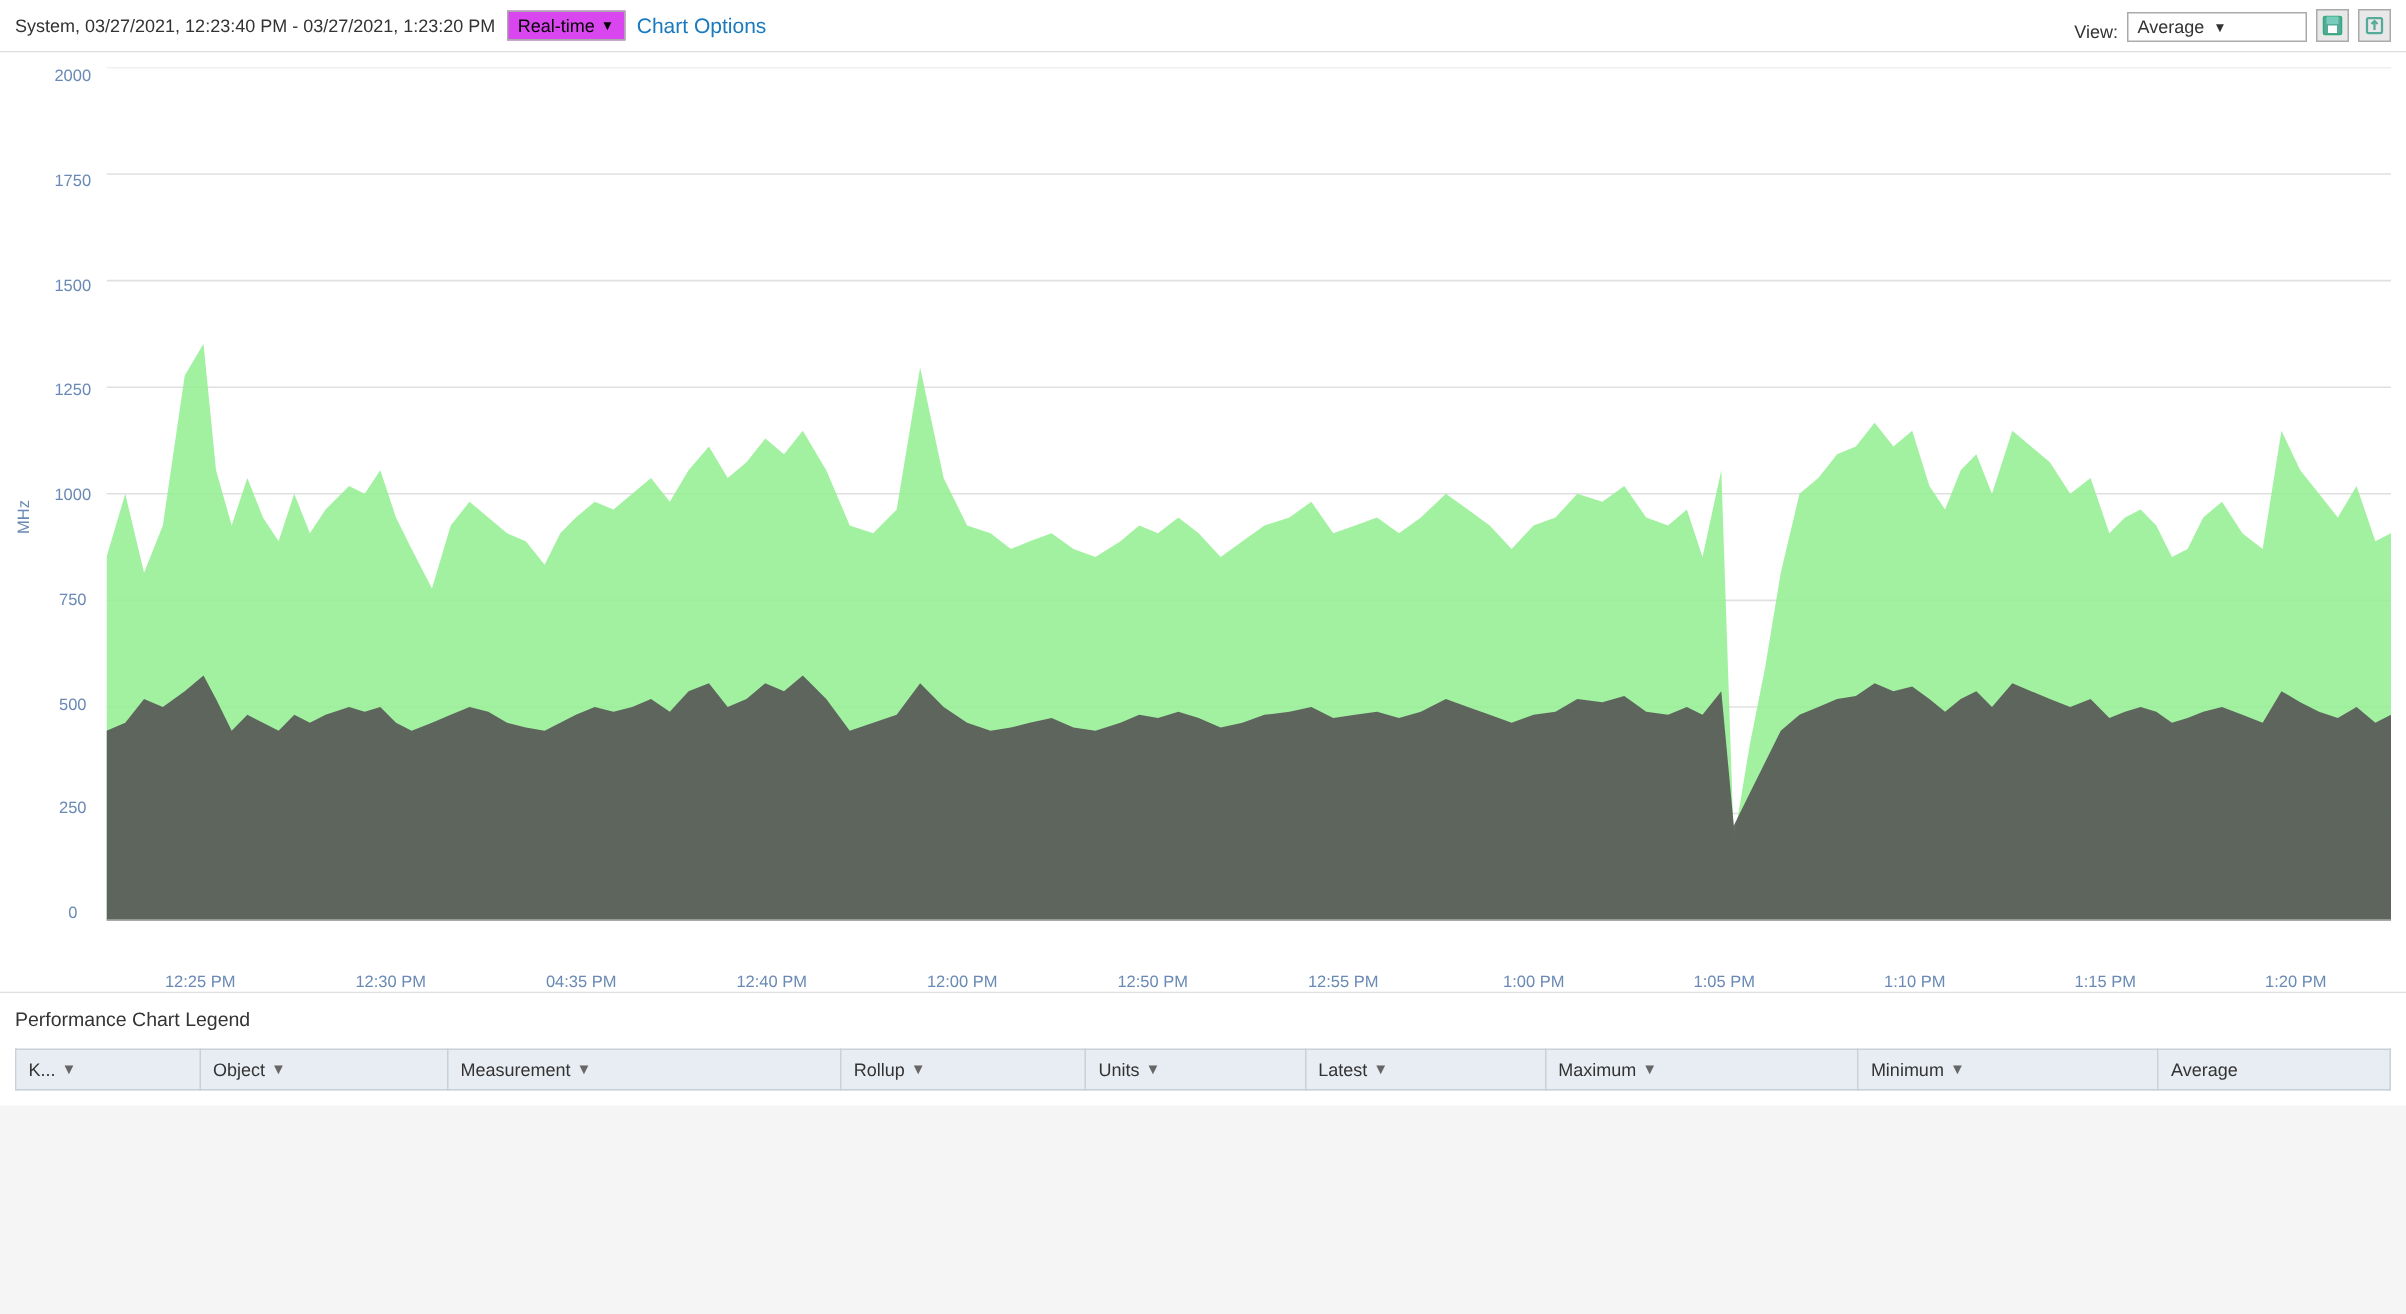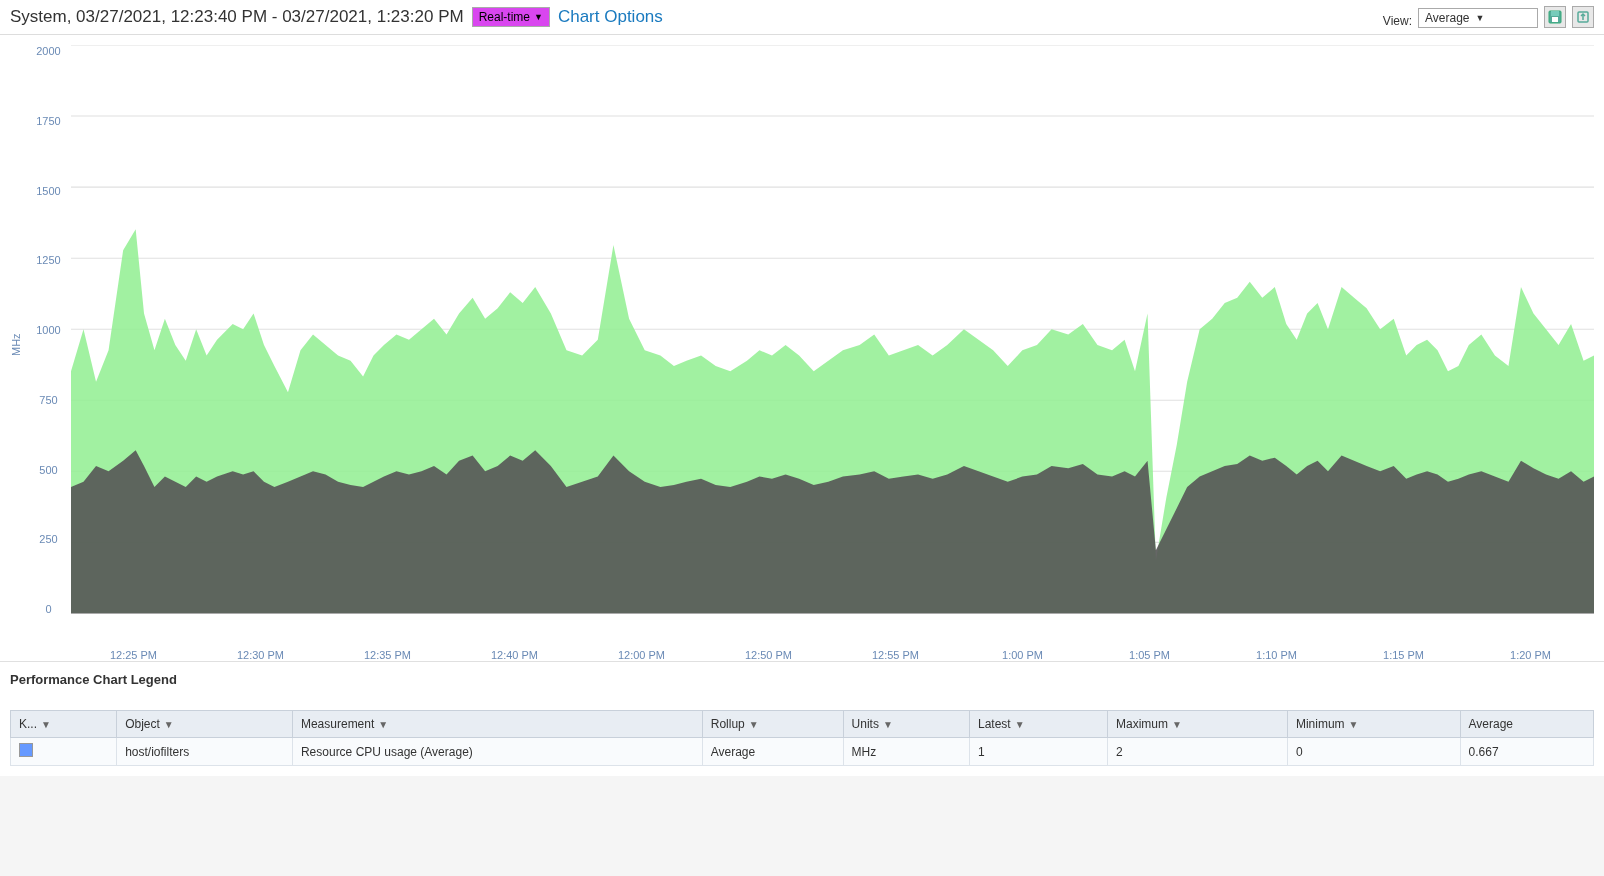"System, 03/27/2021, 12:23:40 PM -" .header-title { font-size: 17px -> 12px }
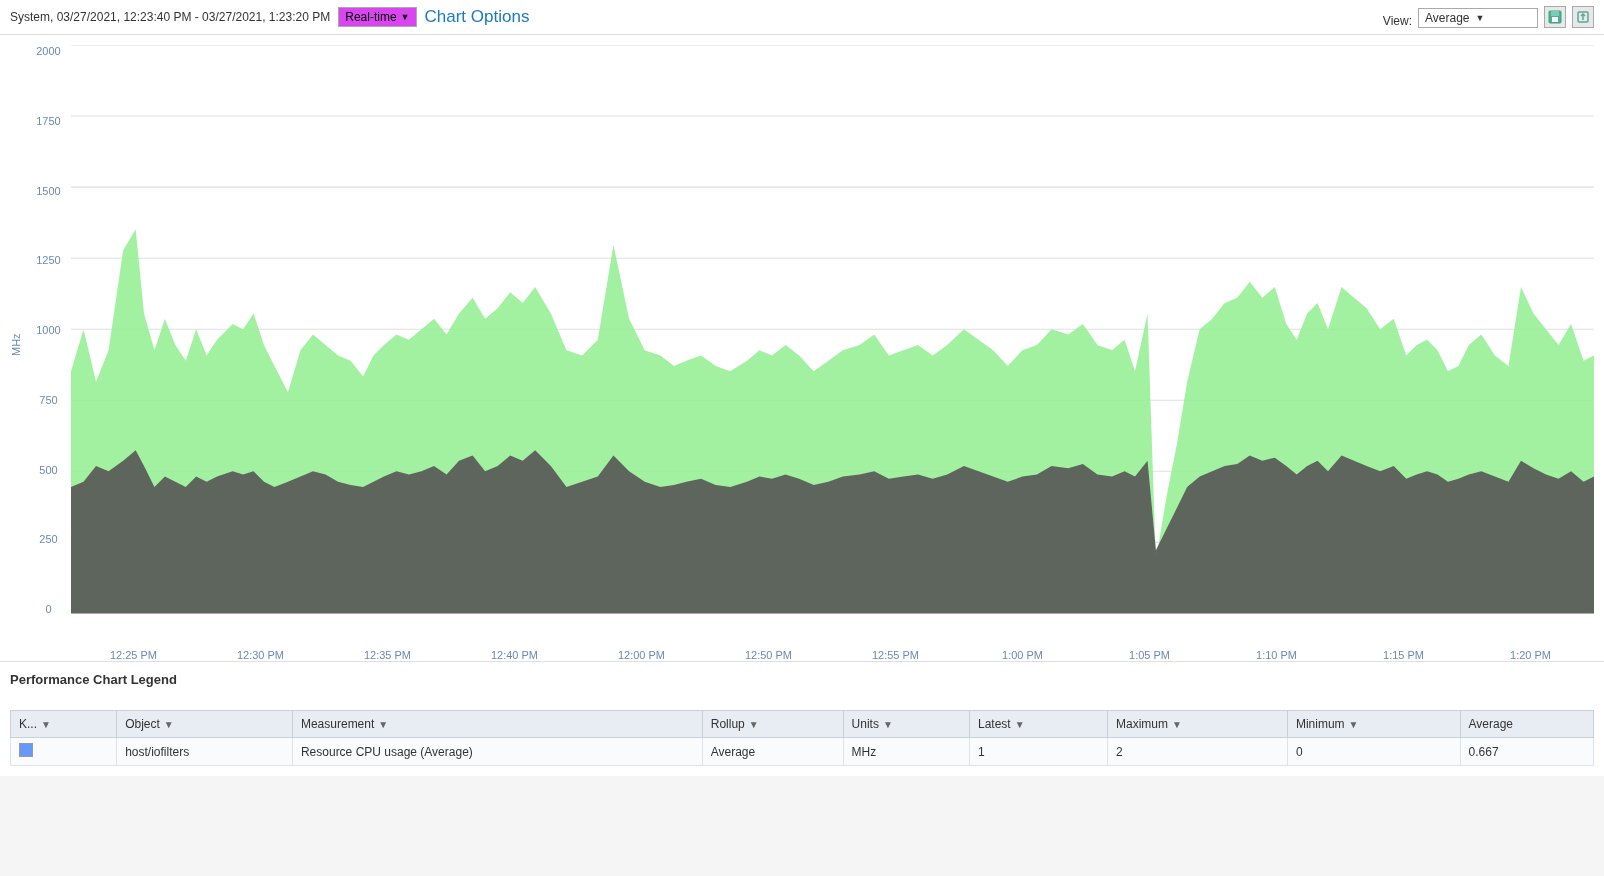"Chart Options" .chart-options-link { font-size: 17px -> 14px }
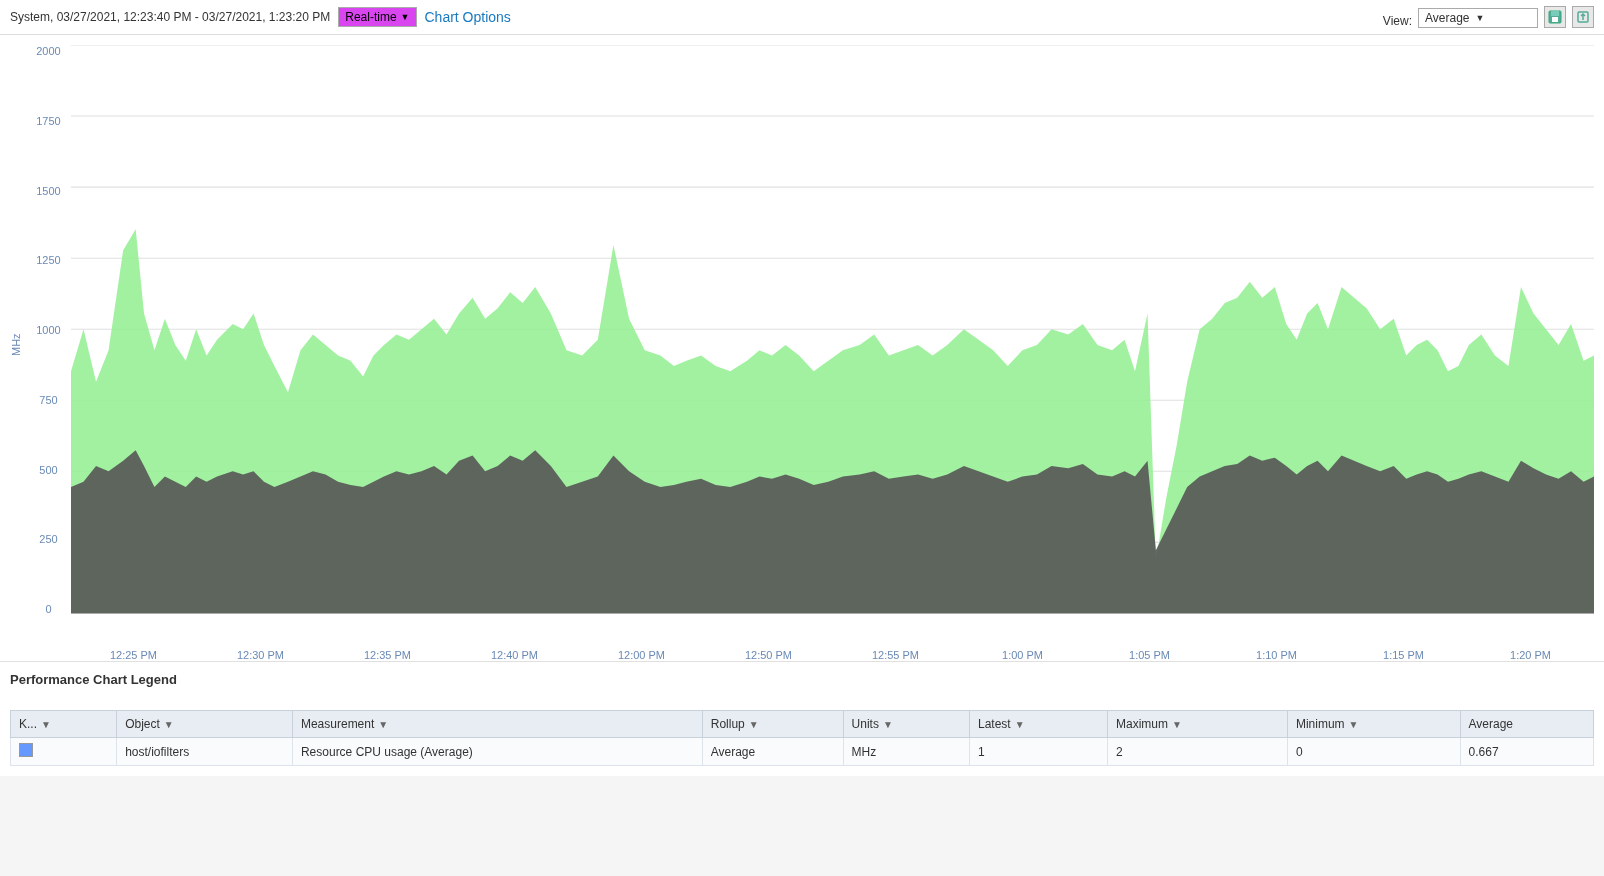"12:35 PM" div.x-tick { text: 12:35 -> 04:35 }
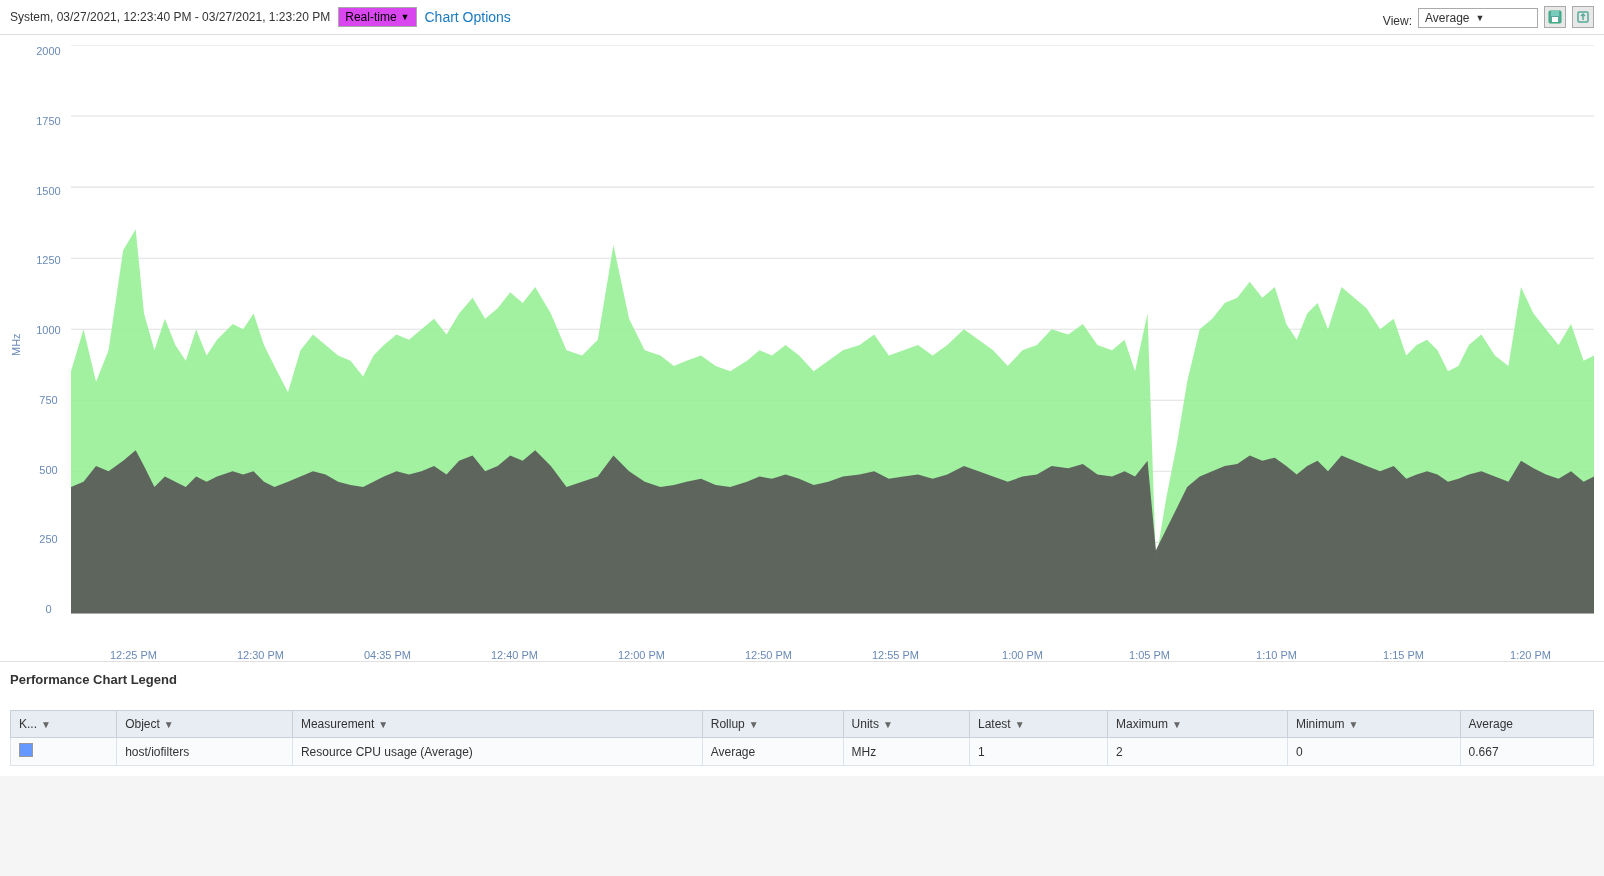"Performance Chart Legend" .legend-title { font-weight: bold -> normal; margin-bottom: 23px -> 12px }
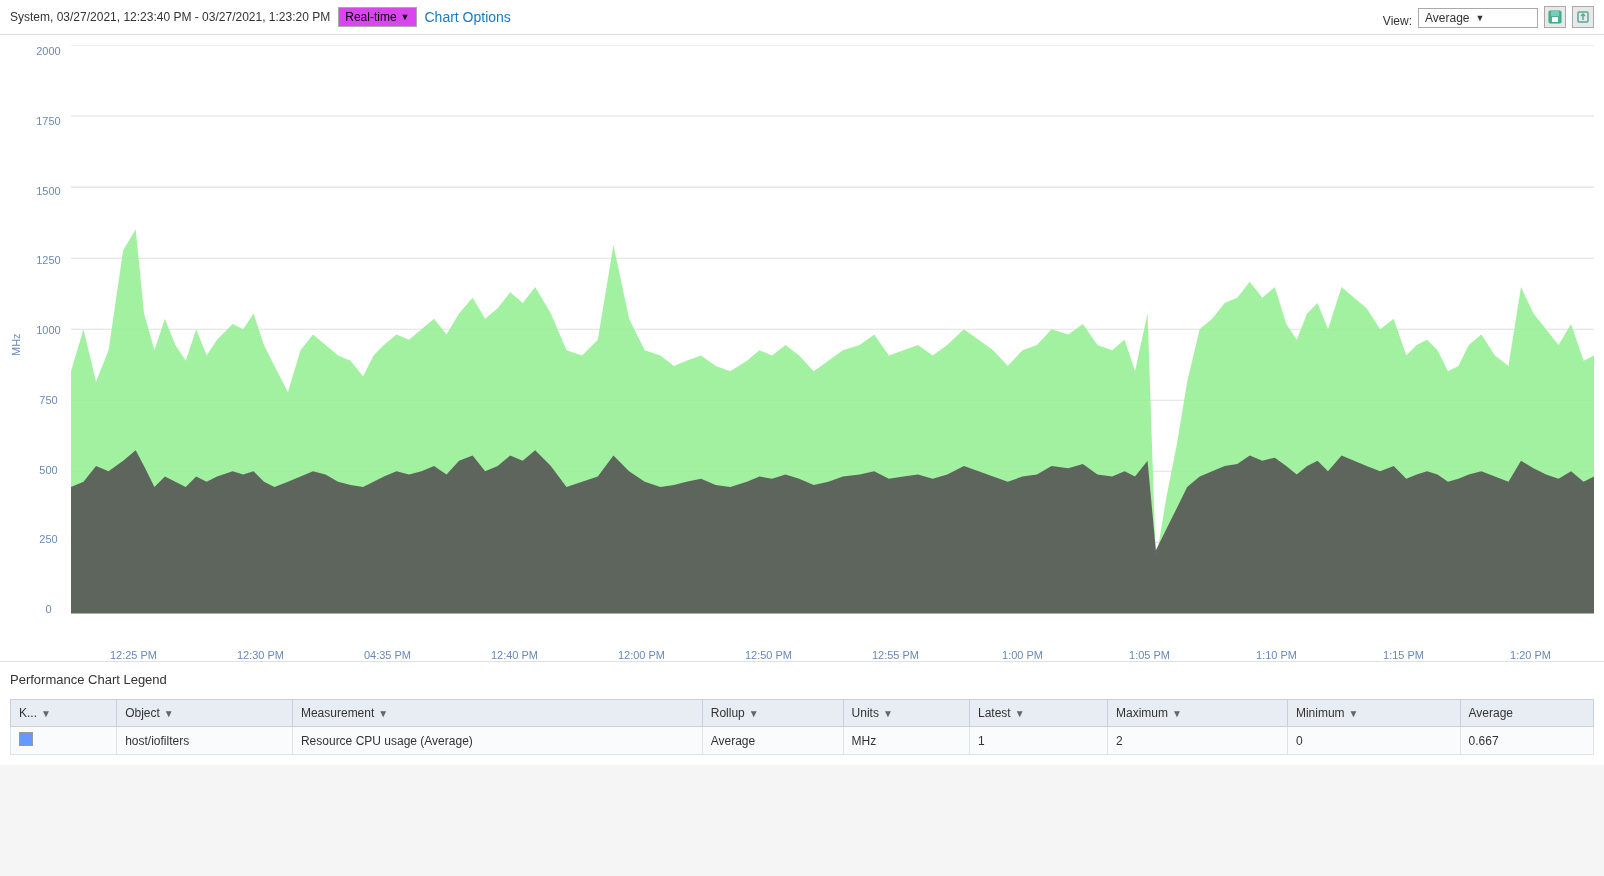"host/iofilters" tr { html: <tr> <td><span></span></td> <td>host/iofilters</td> <td>Resource CPU usage (Average)</td> <td>Average</td> <td>MHz</td> <td>1</td> <td>2</td> <td>0</td> <td>0.667</td> </tr> -> none }
